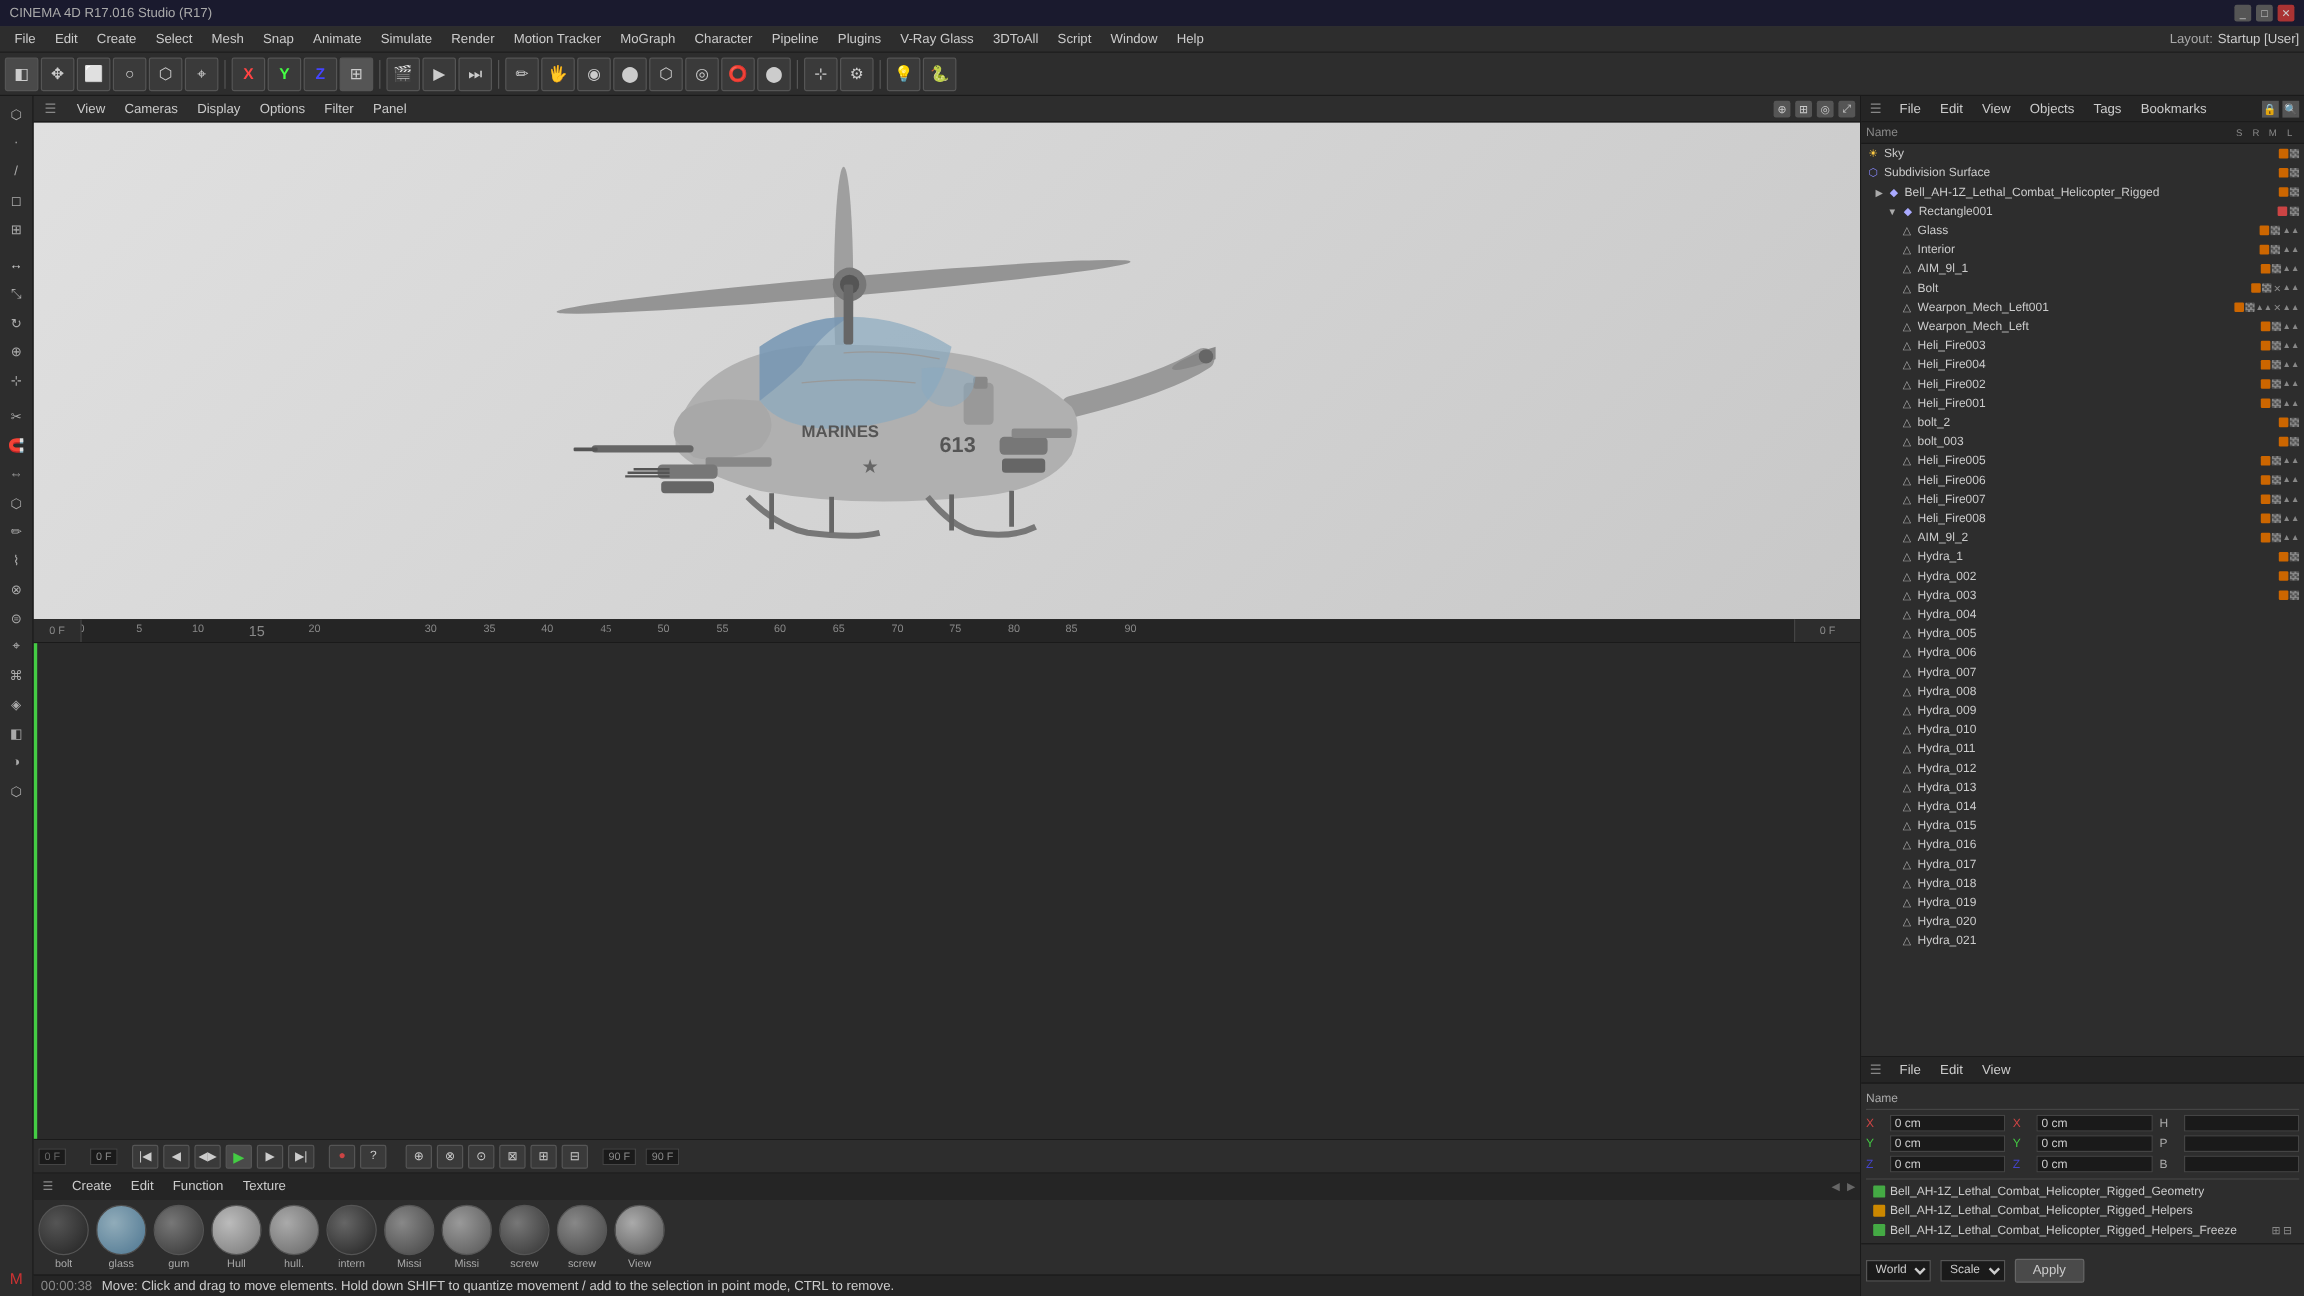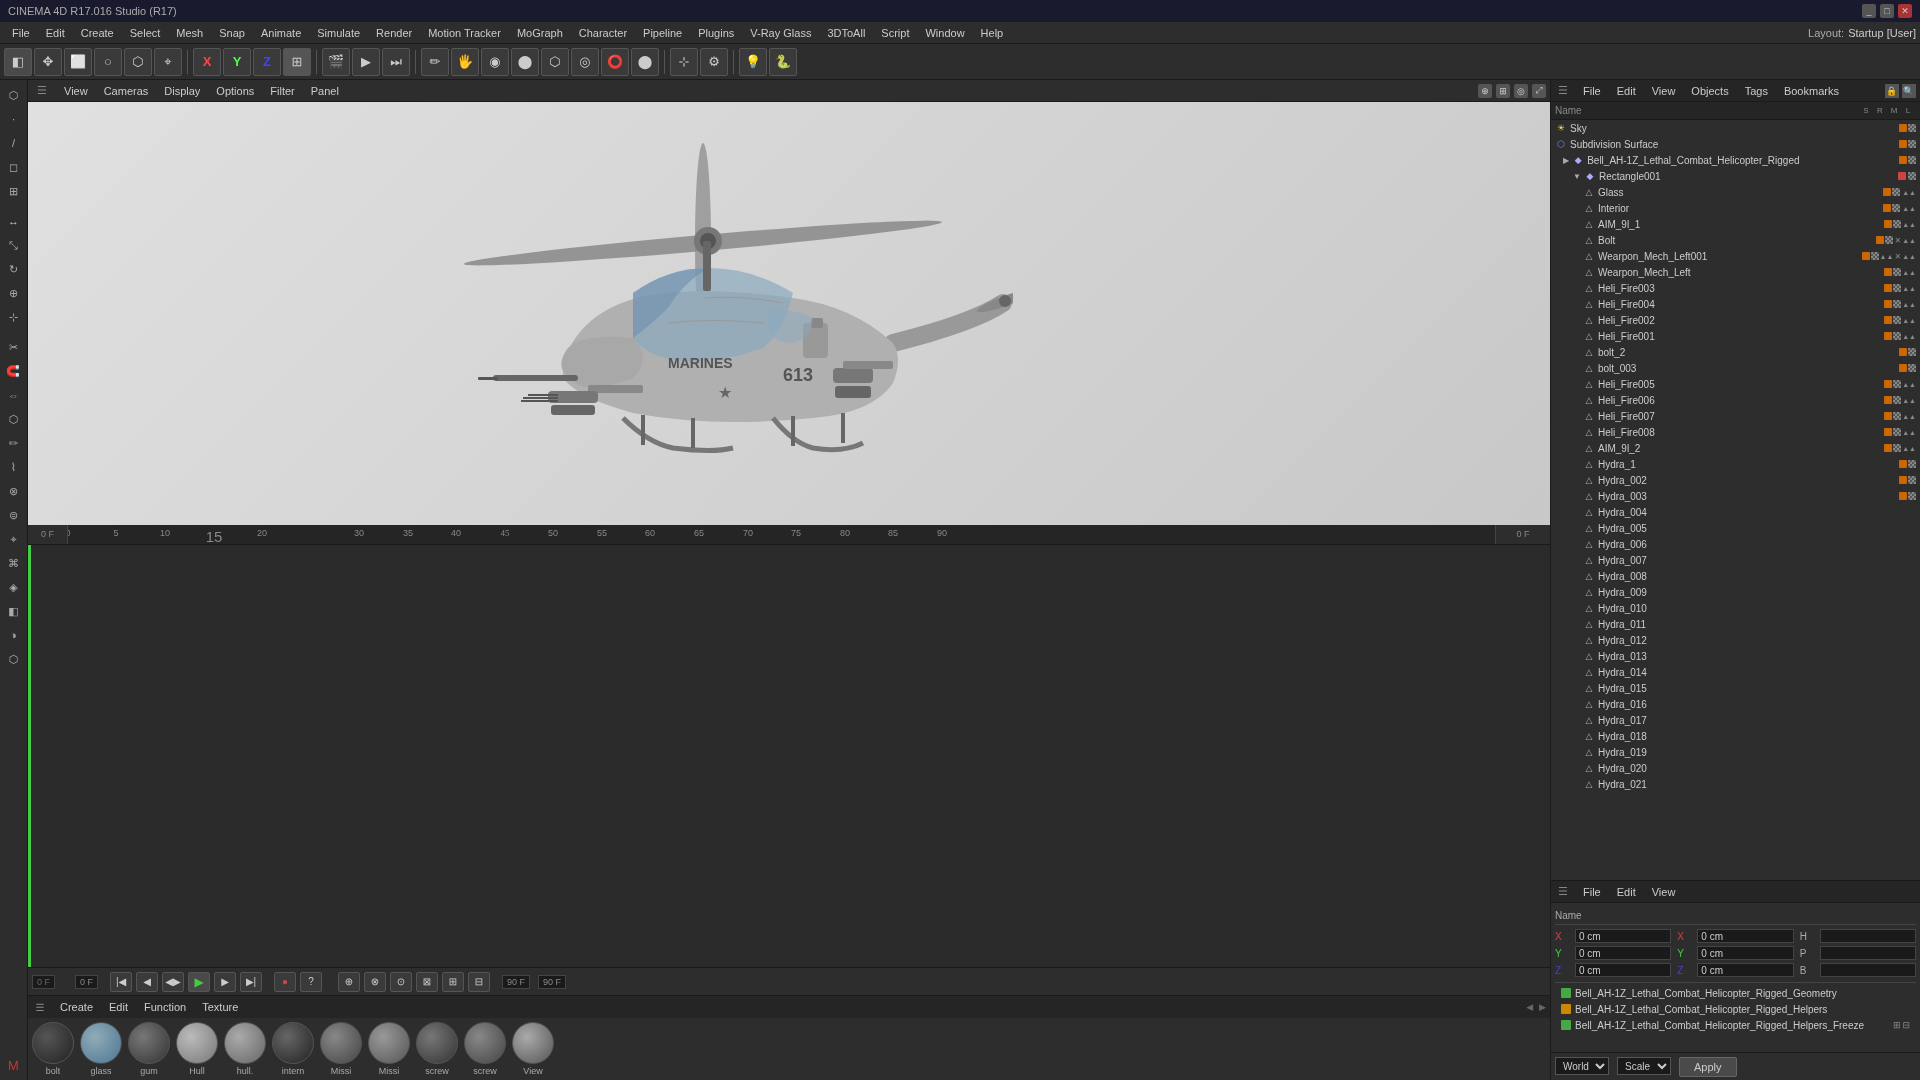"15" span.ruler-number { font-size: 15px -> 12px }
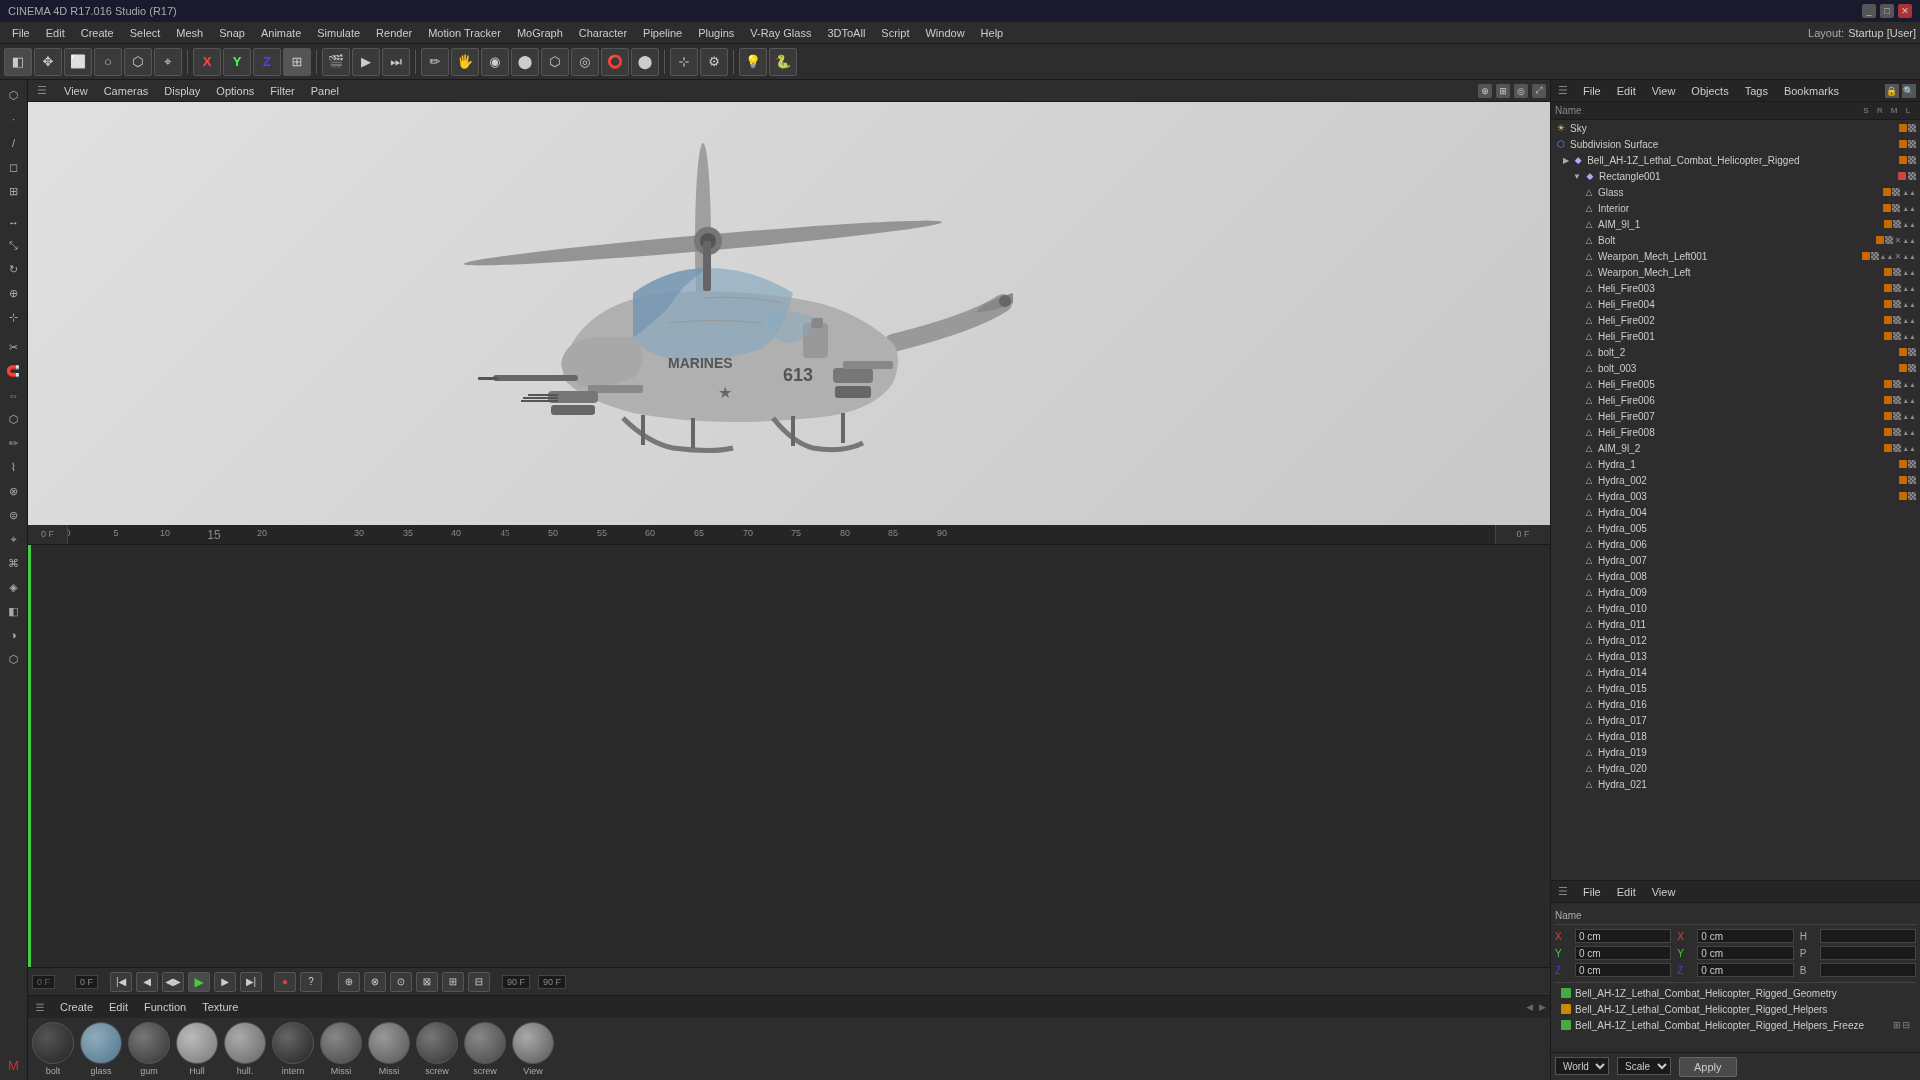"World" .apply-row { align-items: flex-start -> center; height: 28px -> 44px }
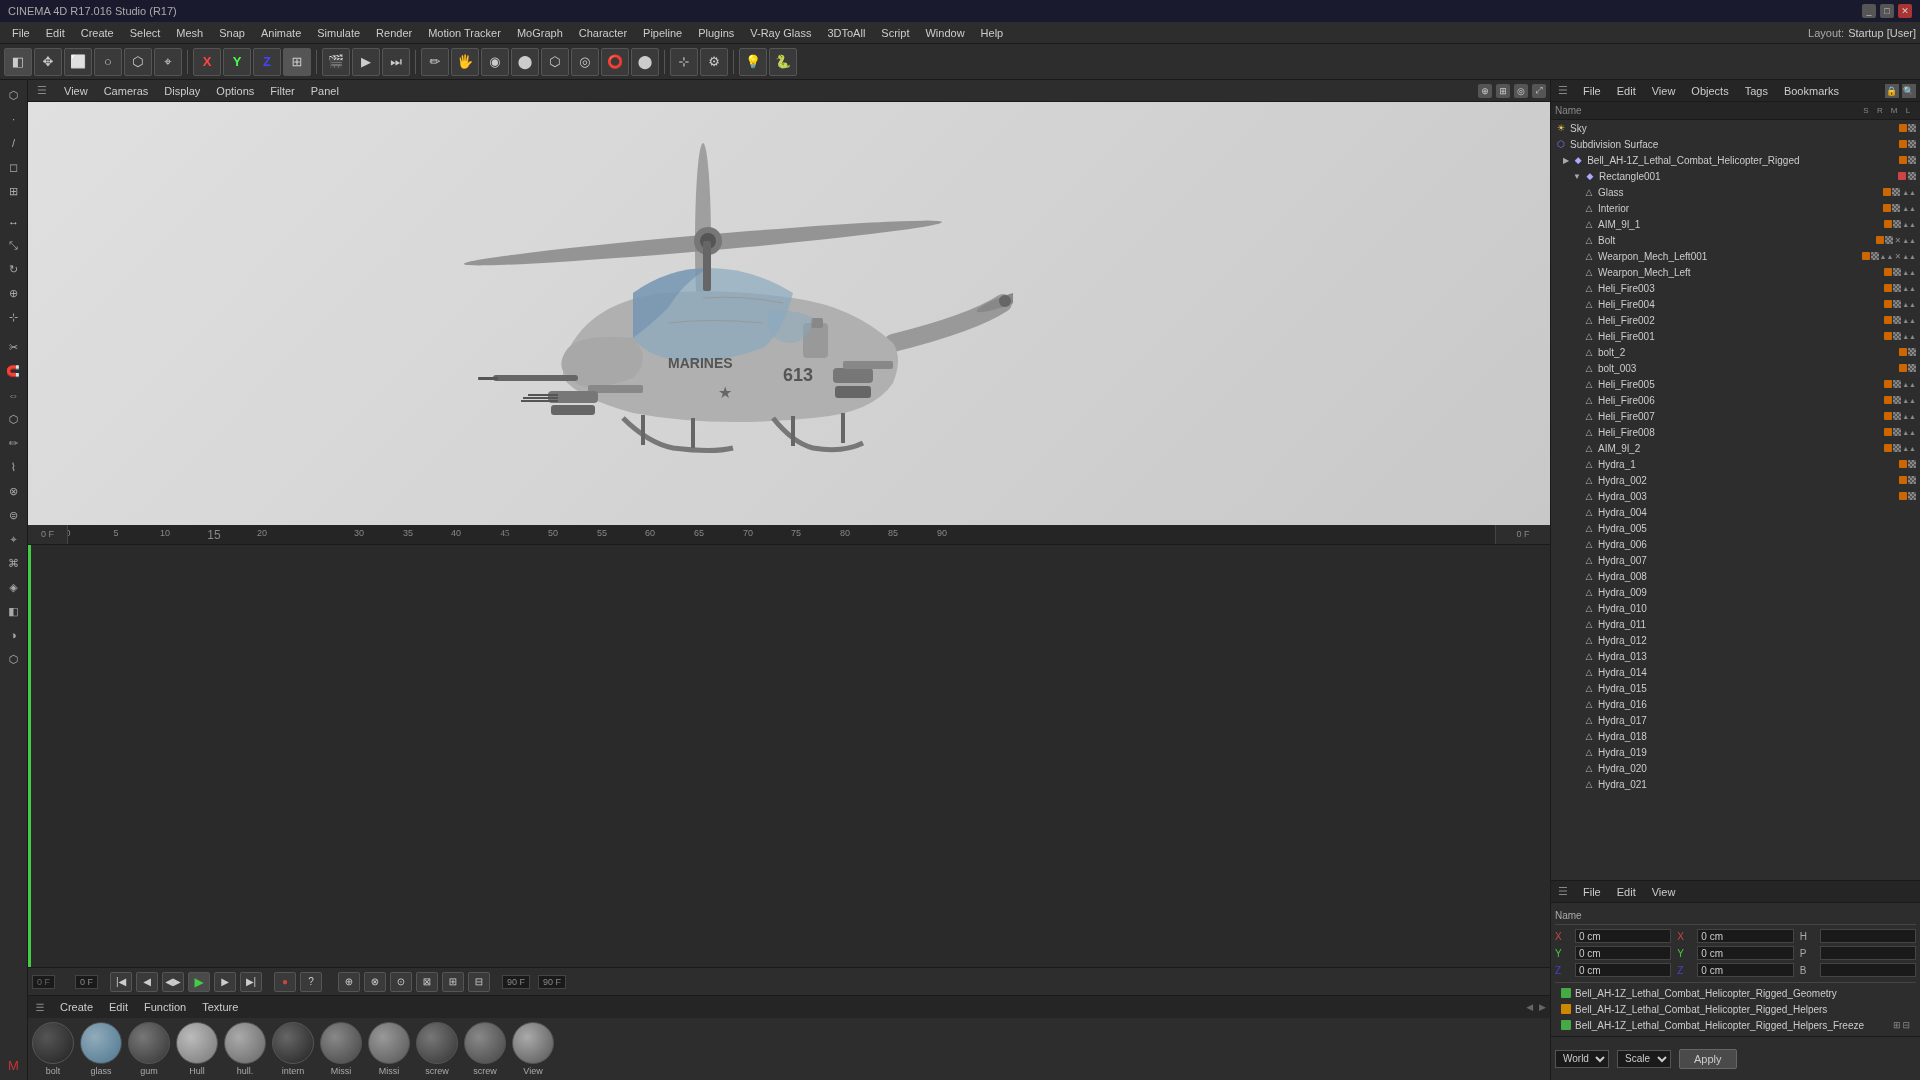"00:00:38" div { html: none -> <div> <span>00:00:38</span> <span>Move: Click and drag to move elements. Hold down SHIFT to quantize movement / add to the selection in point mode, CTRL to remove.</span> </div> }
